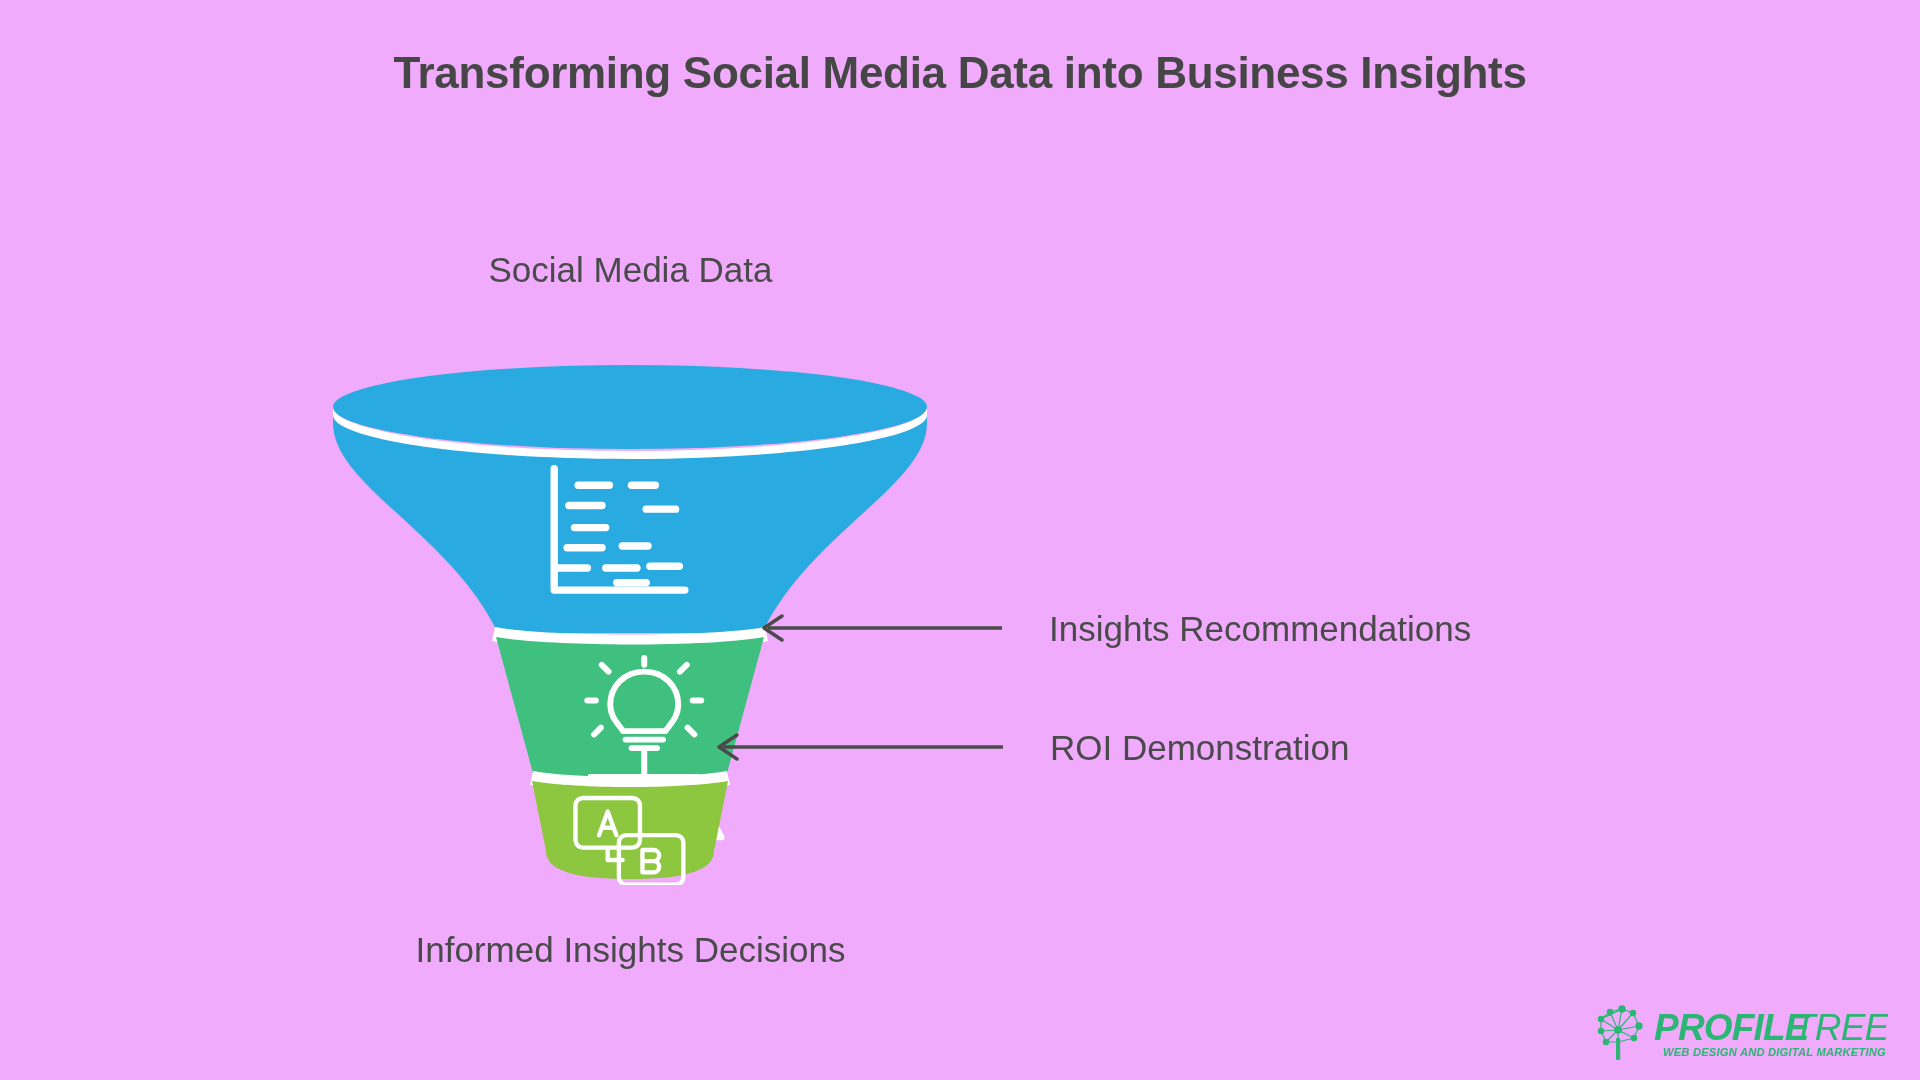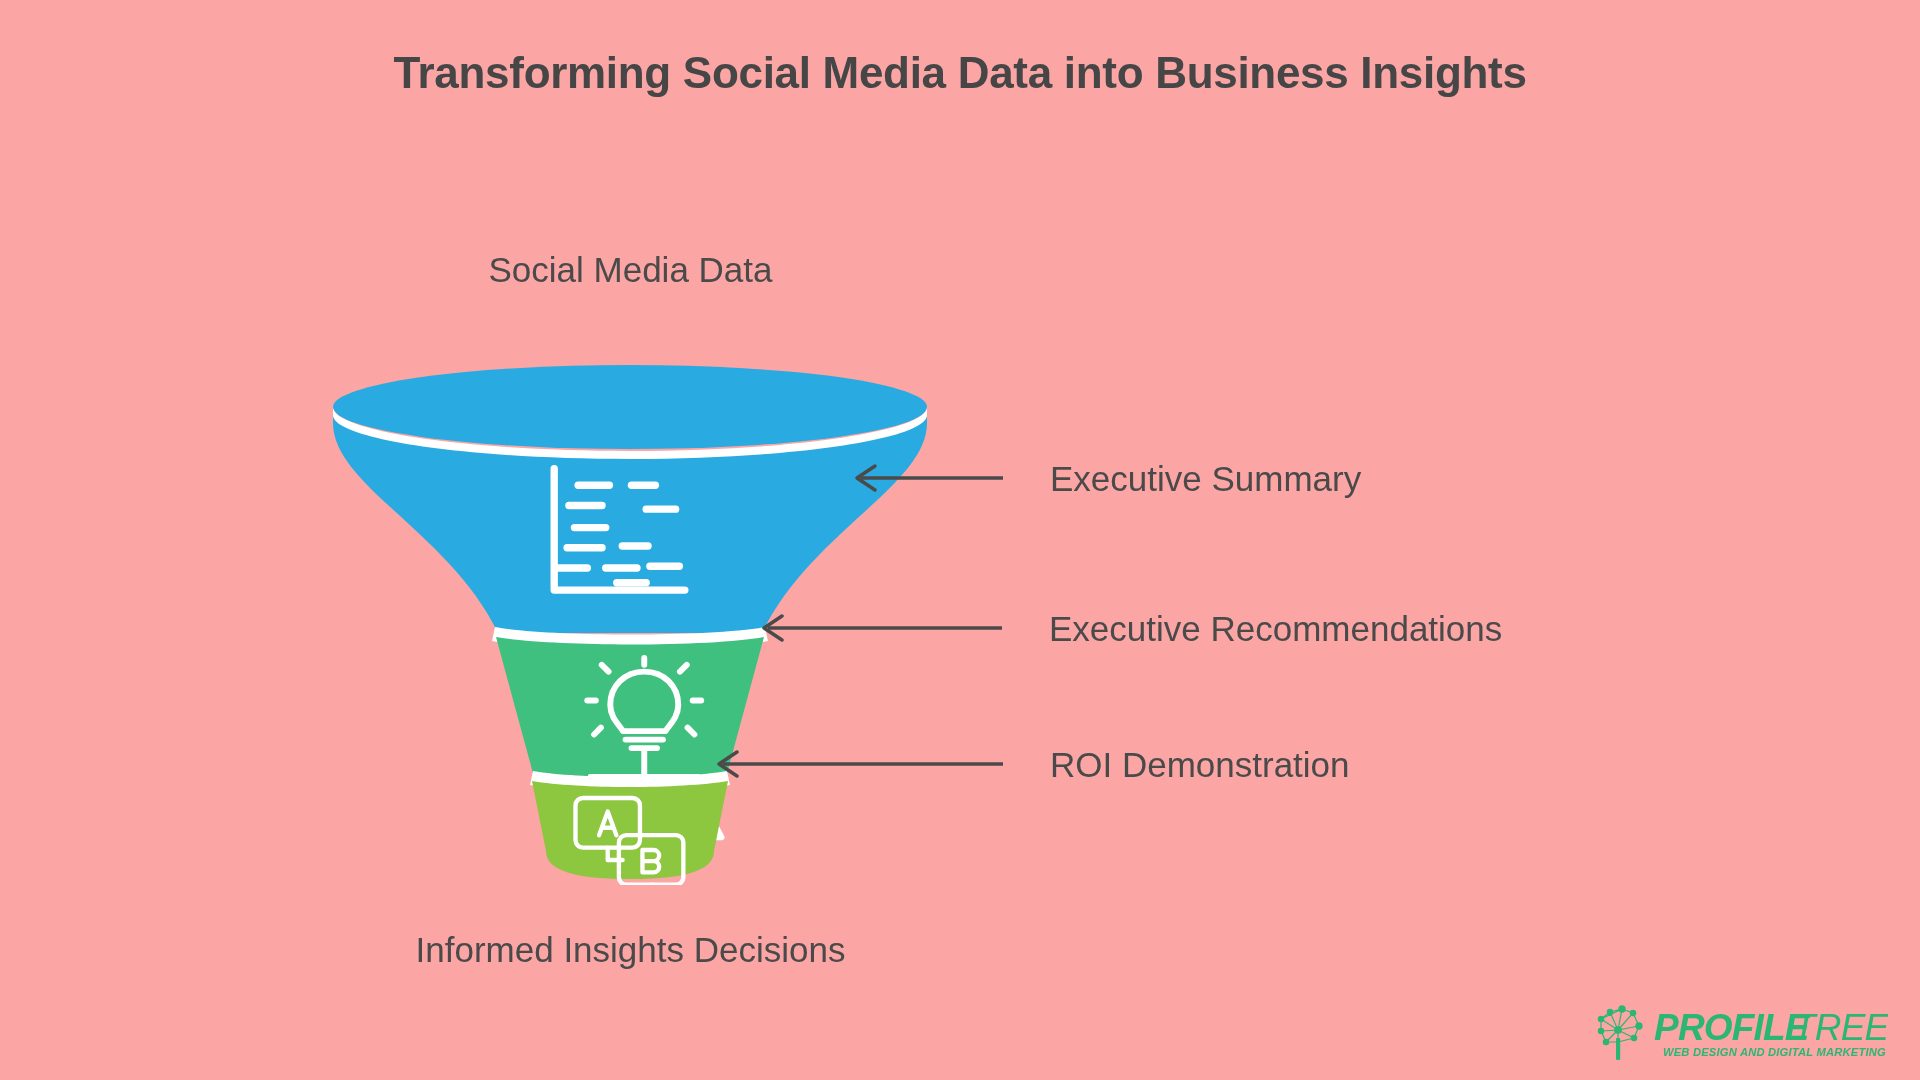"Transforming Social Media Data into" #slide { background: #fca5a5 -> #f0abfc }
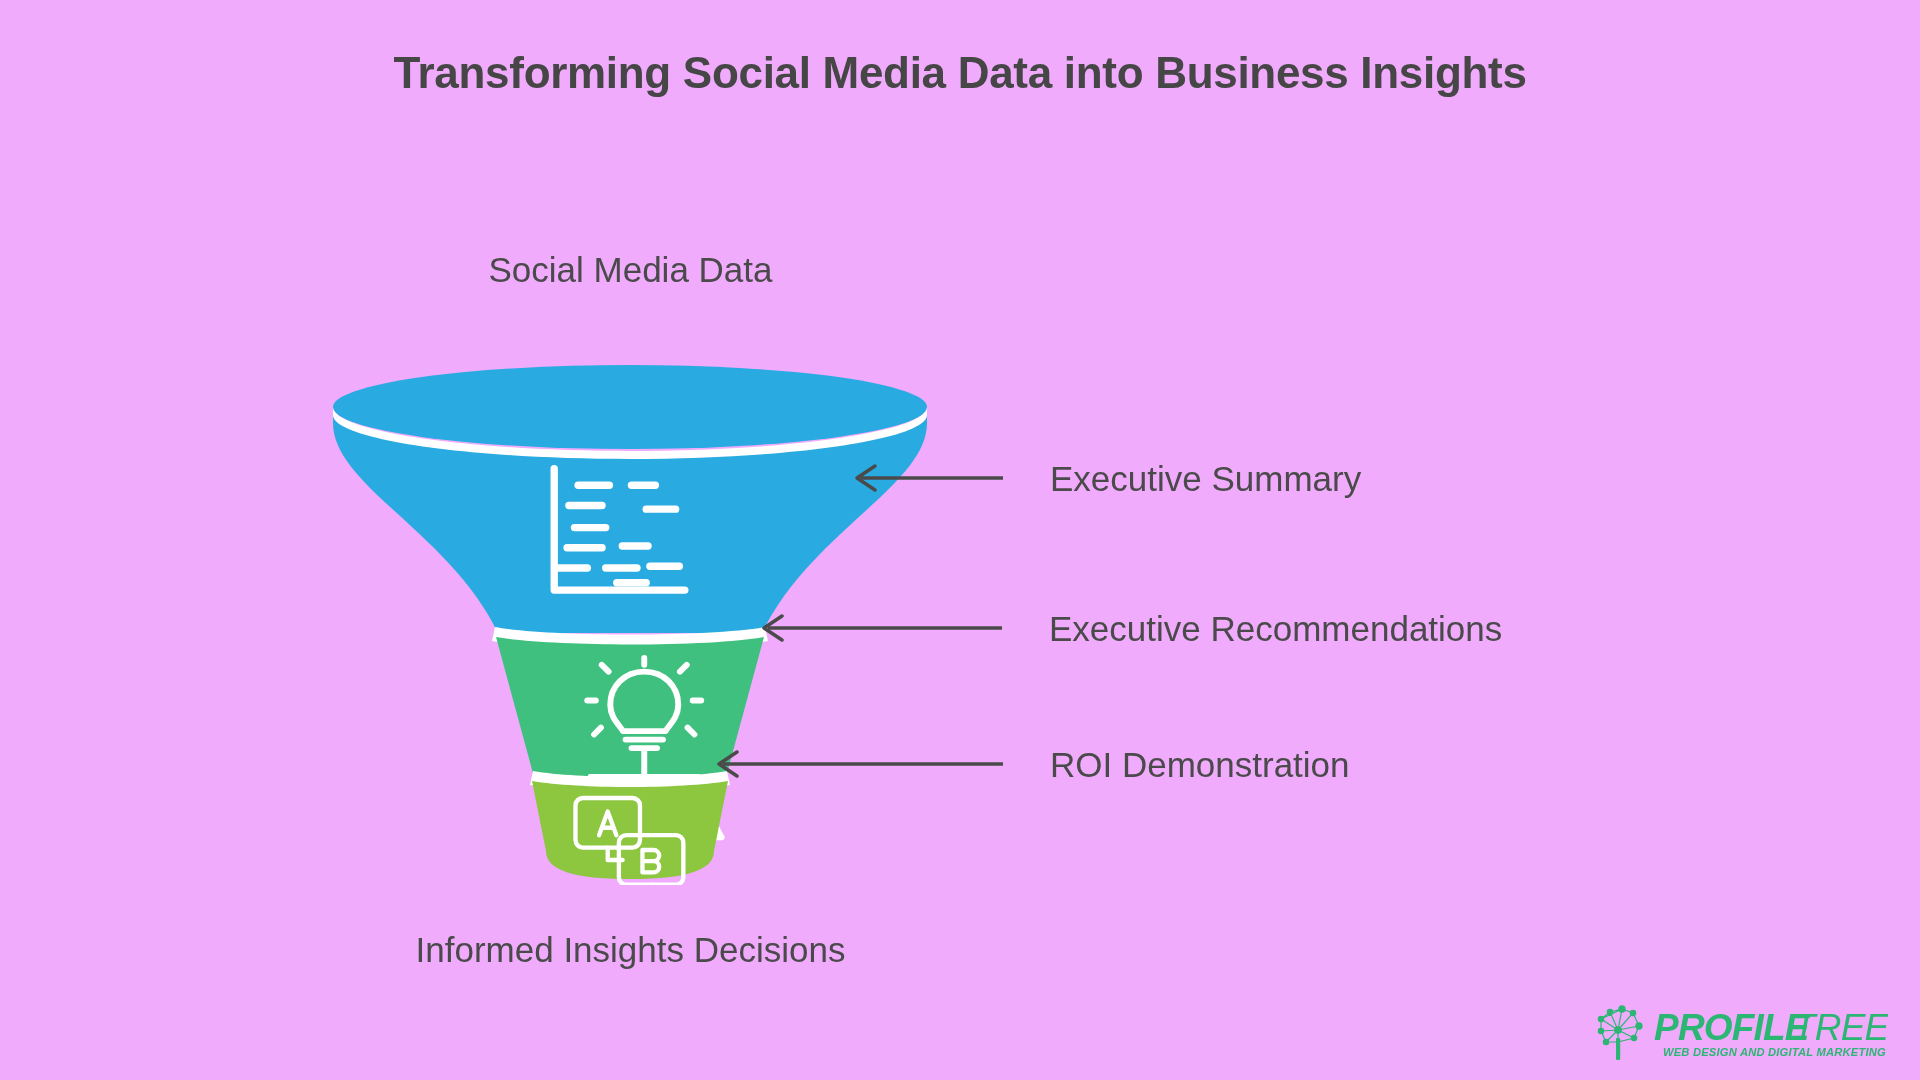"Executive Summary" div.callout { html: <div> <svg> <line></line> <polyline></polyline> </svg> <span>Executive Summary</span> </div> -> none }
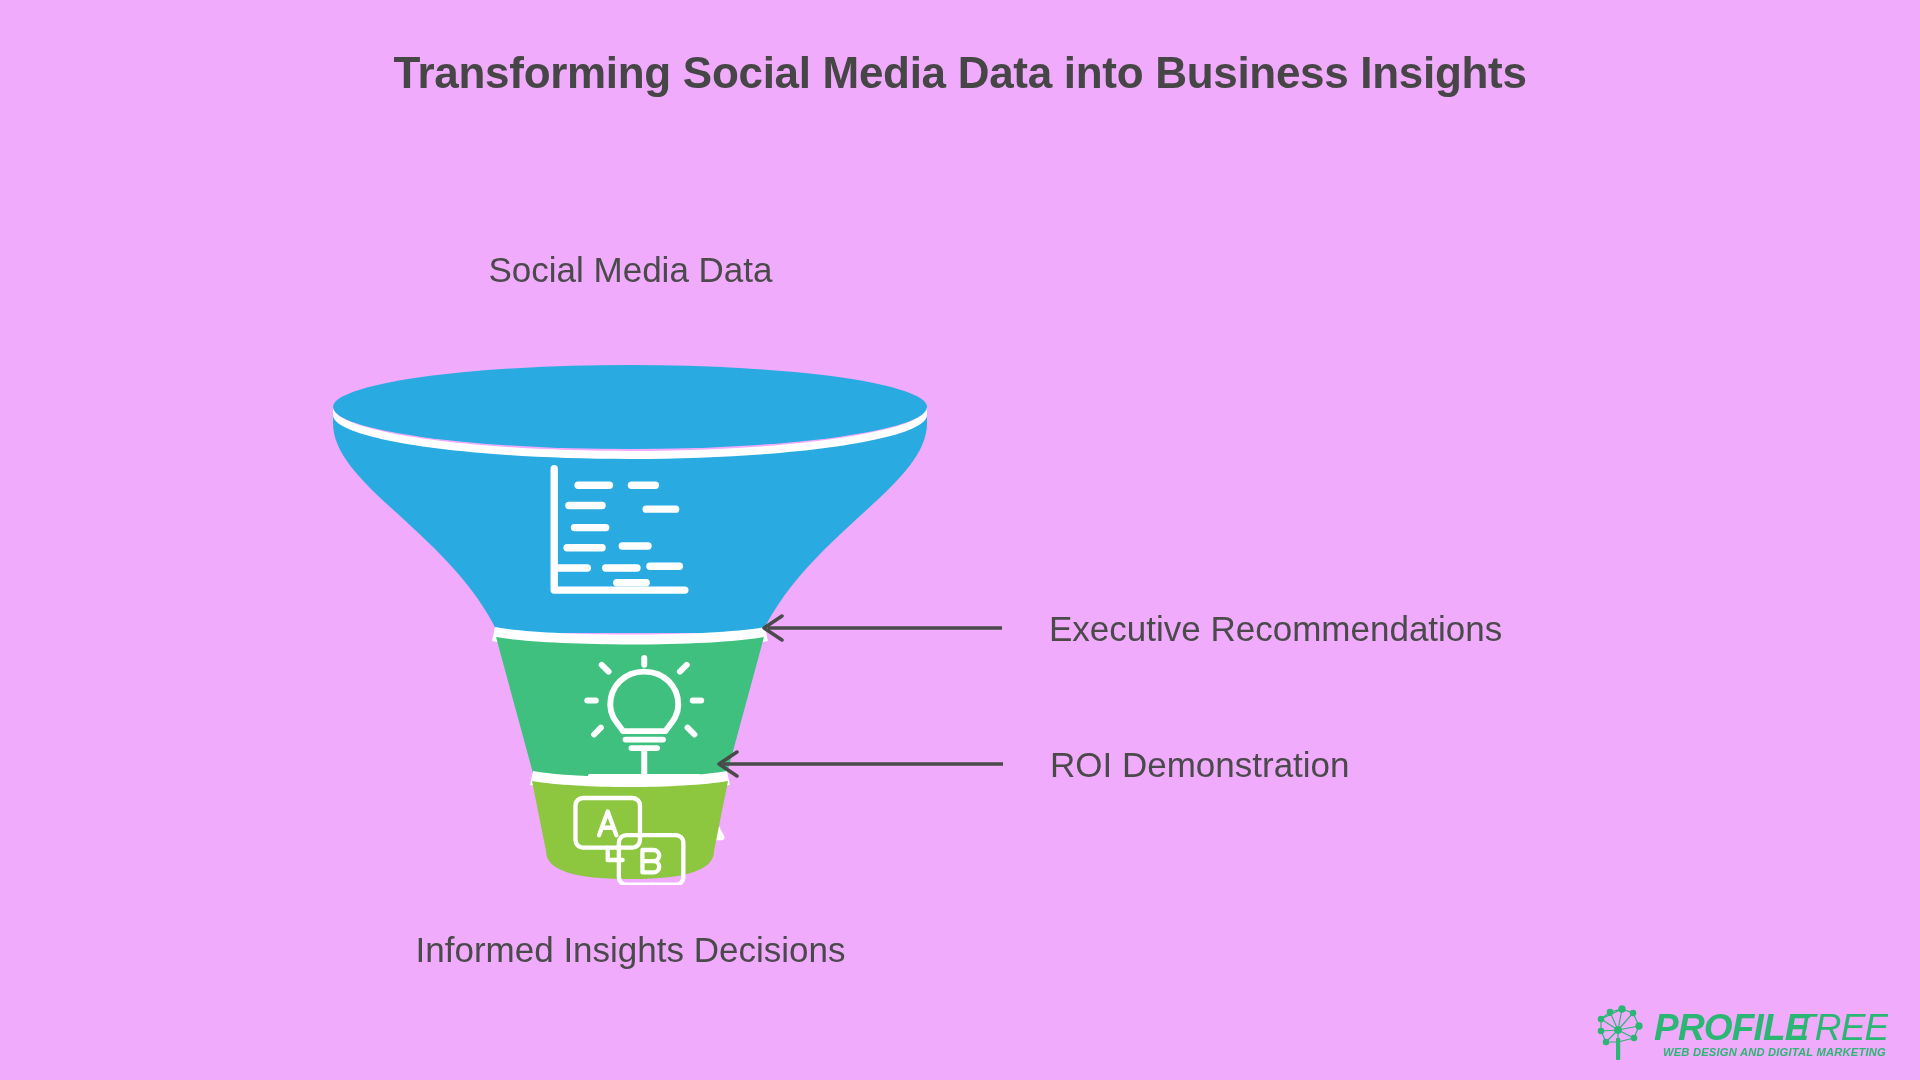"Executive Recommendations" span.callout-label { text: Executive -> Insights }
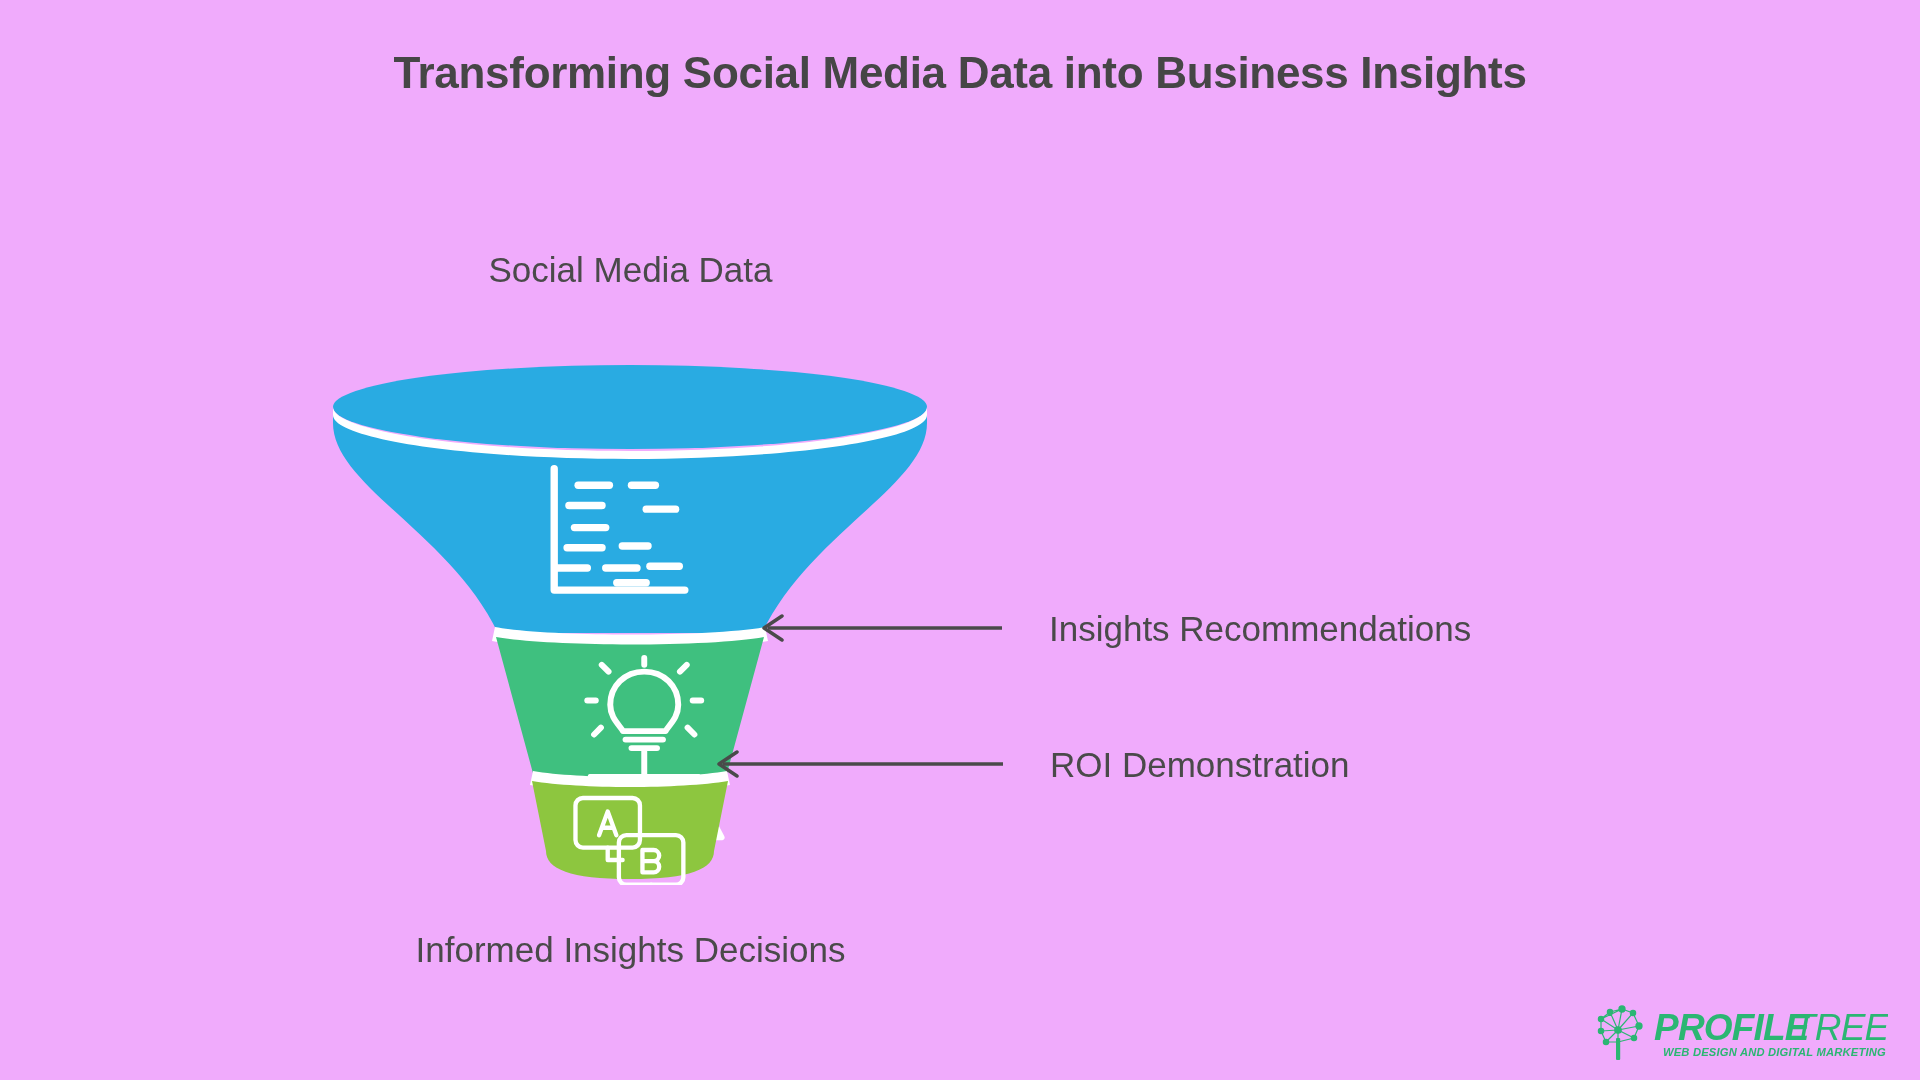"ROI Demonstration" #callout-2 { top: 741px -> 724px }
